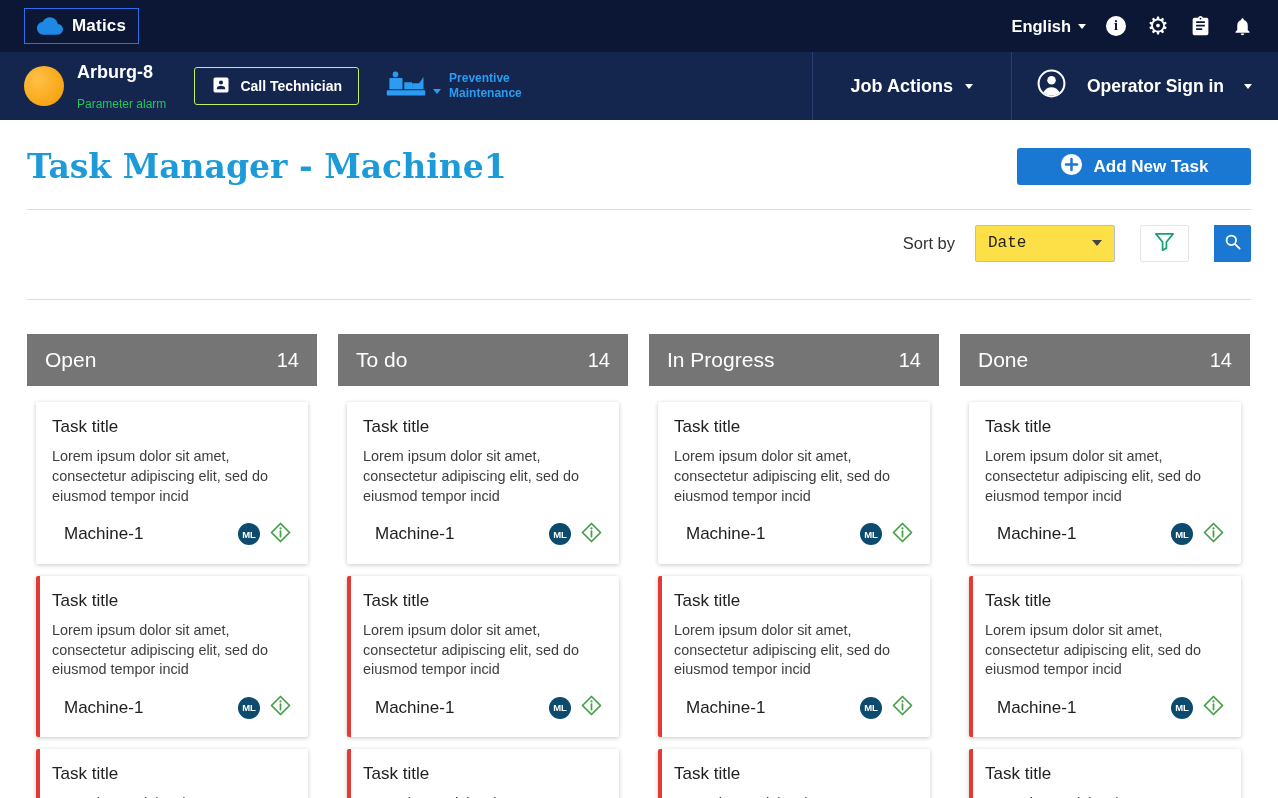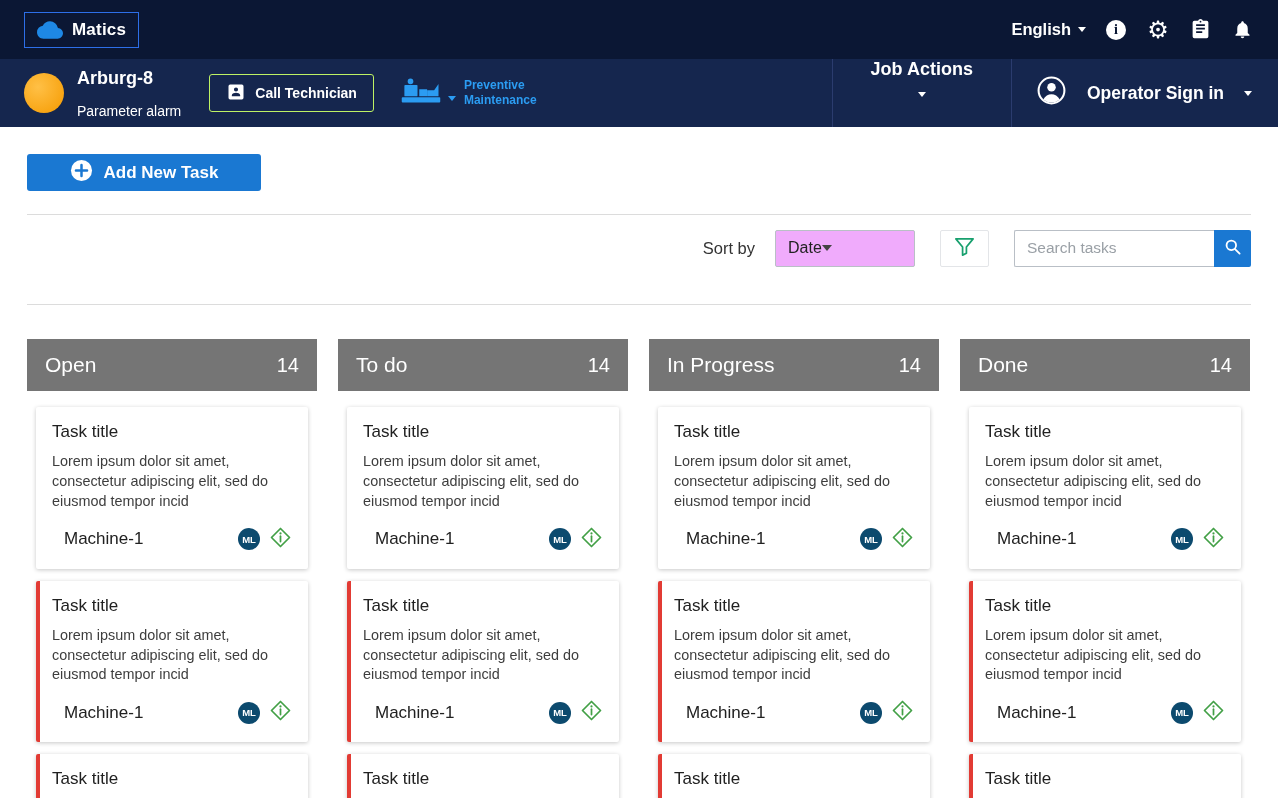"Matics" .topbar { height: 59px -> 52px }
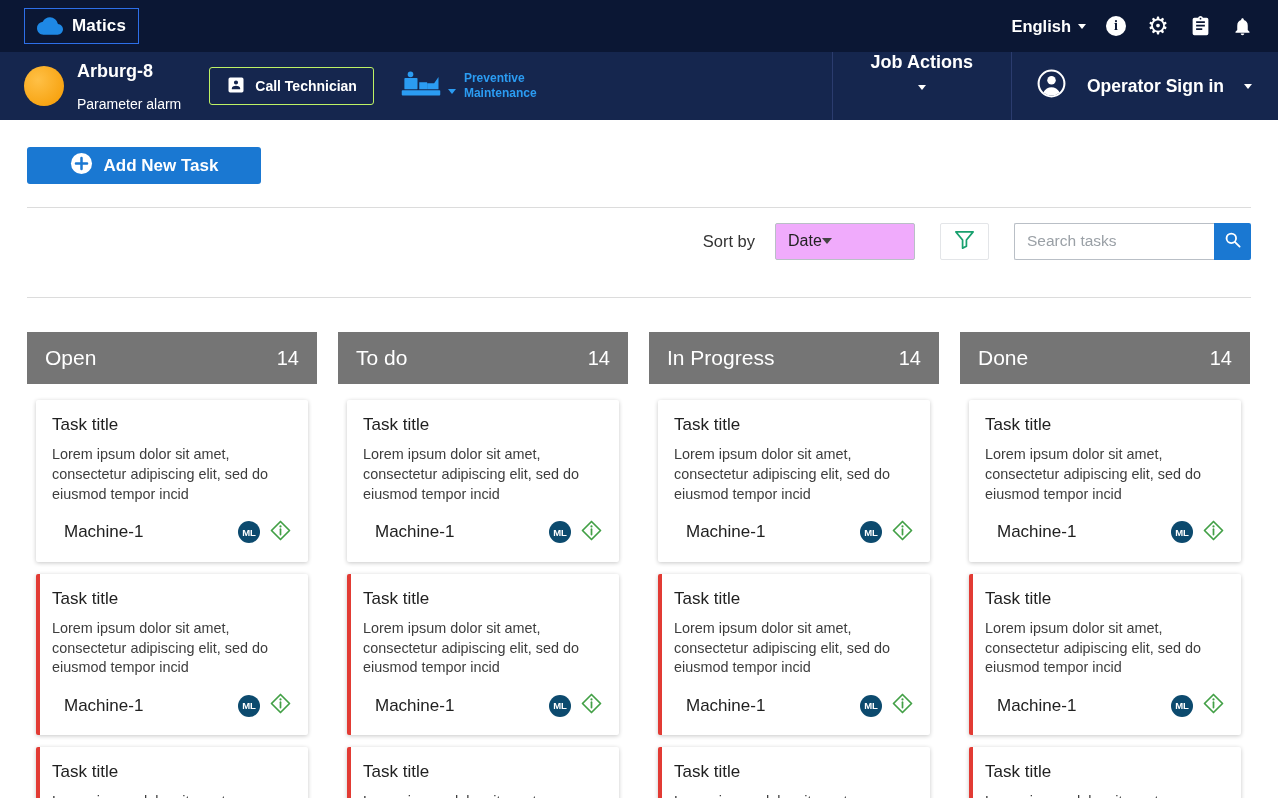"Job Actions" .job-actions { flex-direction: column -> none }
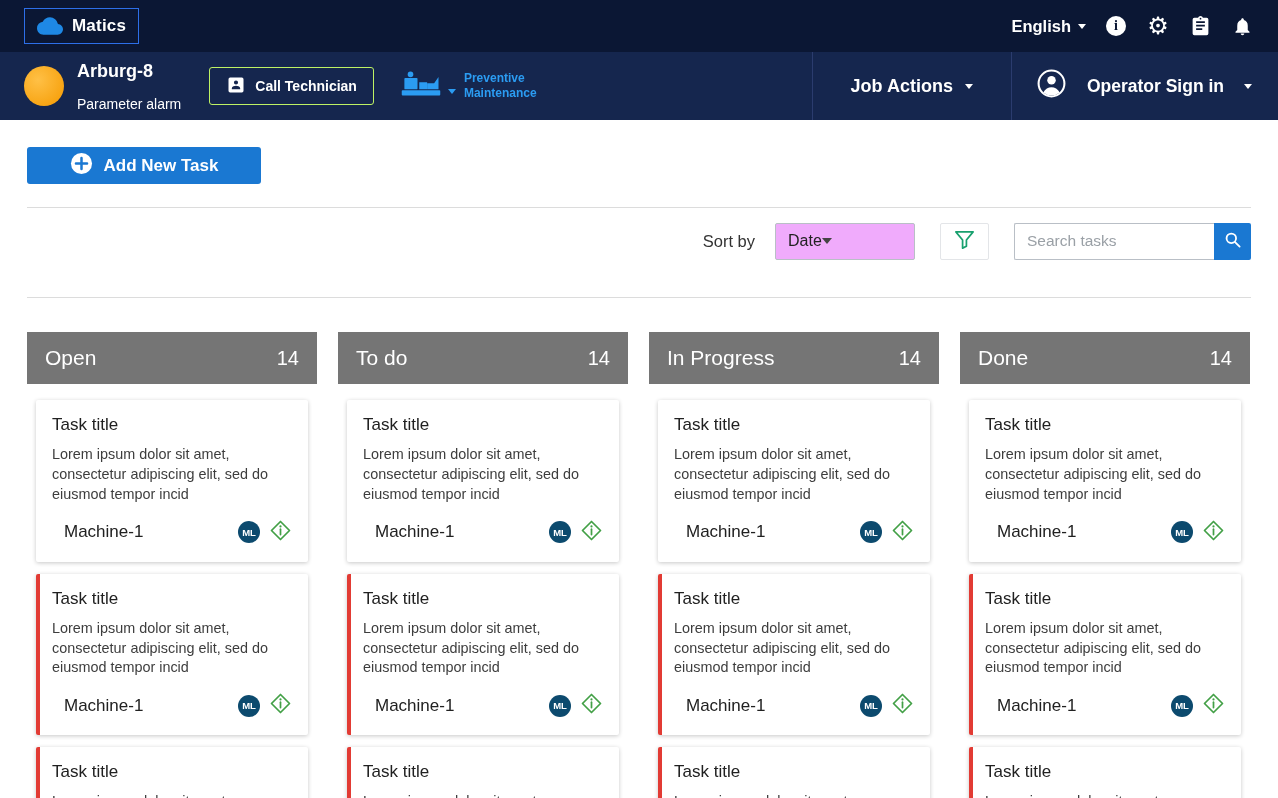"Parameter alarm" .machine-id .status { color: #ffffff -> #22c55e; font-size: 14px -> 12px }
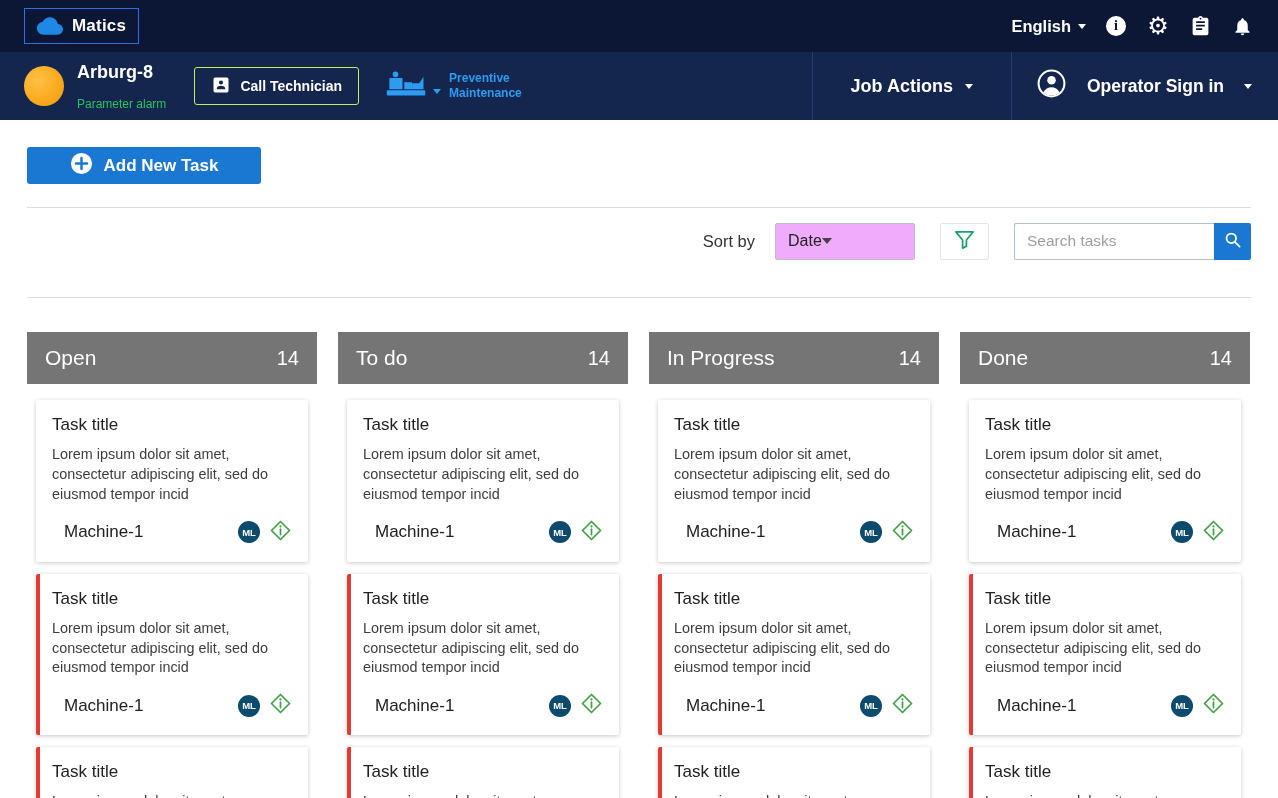"Task Manager - Machine1" h1.page-title { html: none -> <h1>Task Manager - Machine1</h1> }
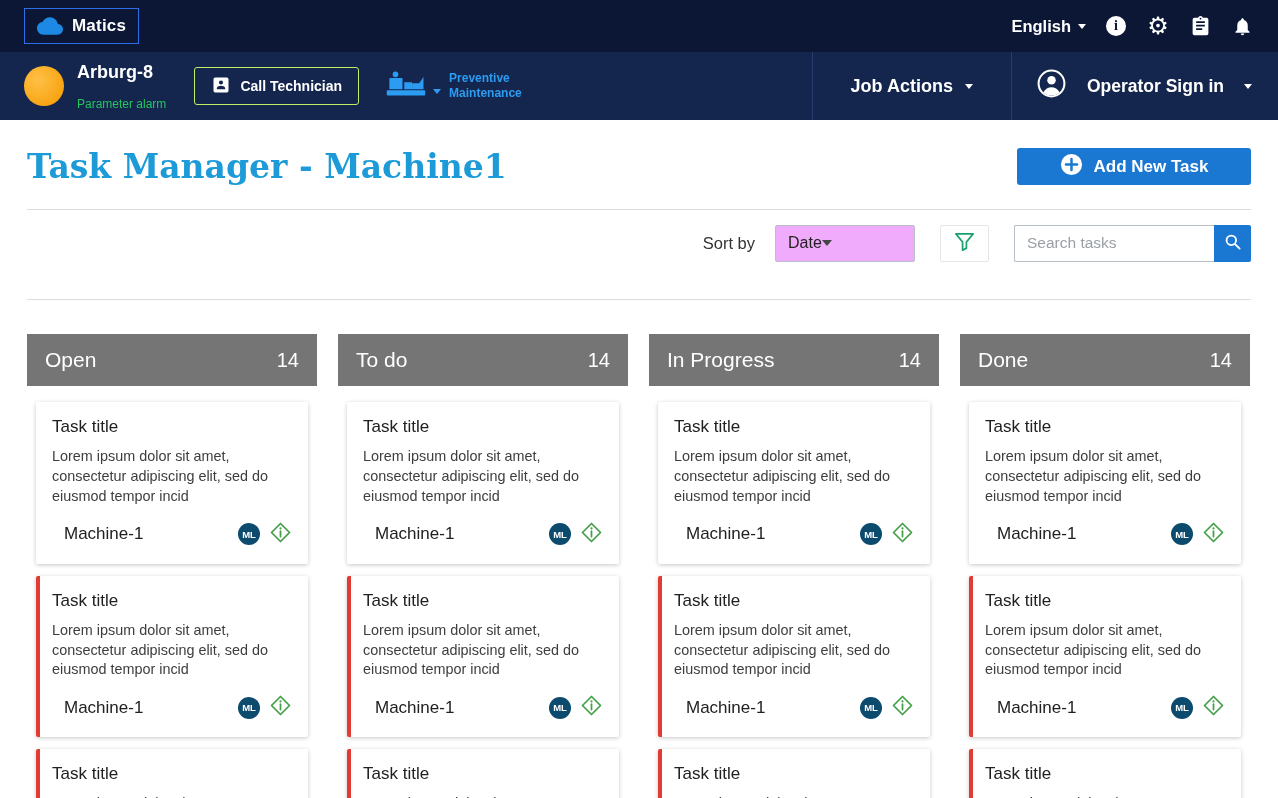"Date" .select-box { background: #f0abfc -> #fde047; font-family: none -> Liberation Mono, monospace; justify-content: flex-start -> space-between }
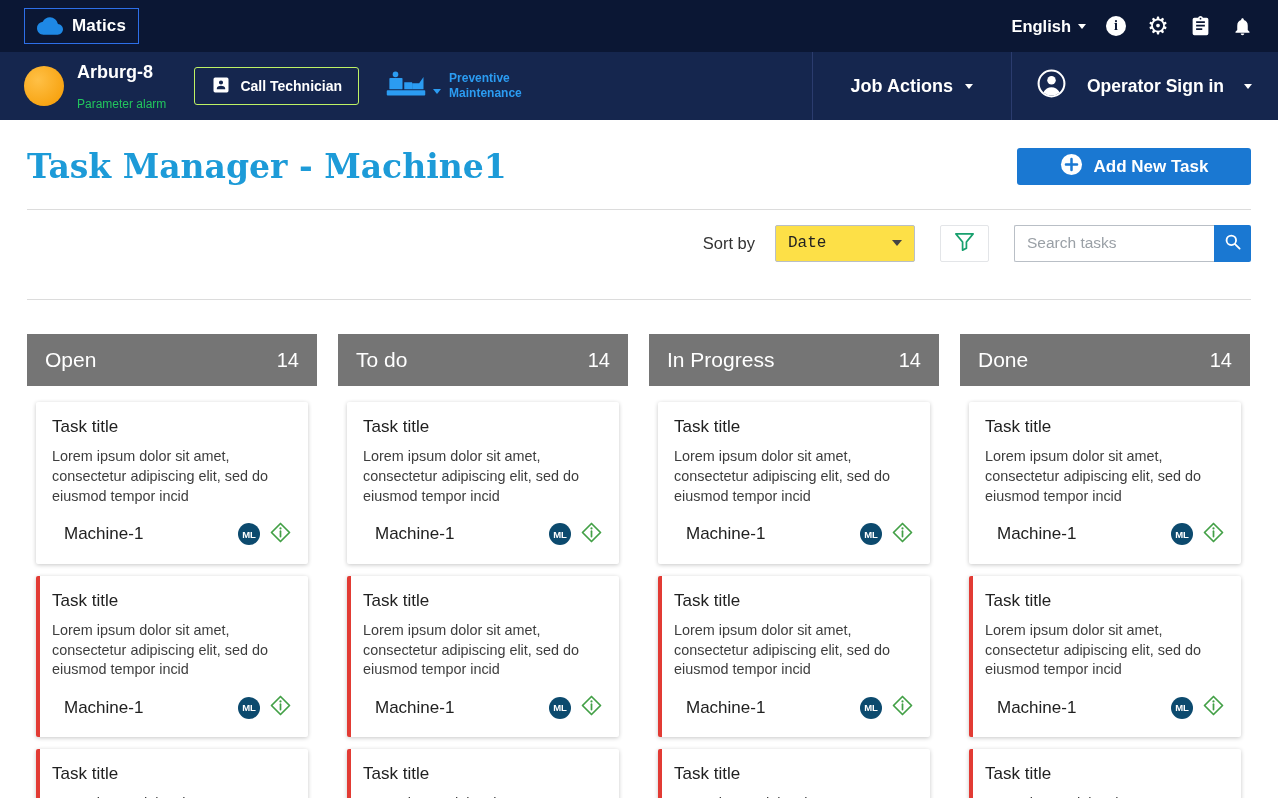"Search tasks" input.search-input { html: <input> -> none }
